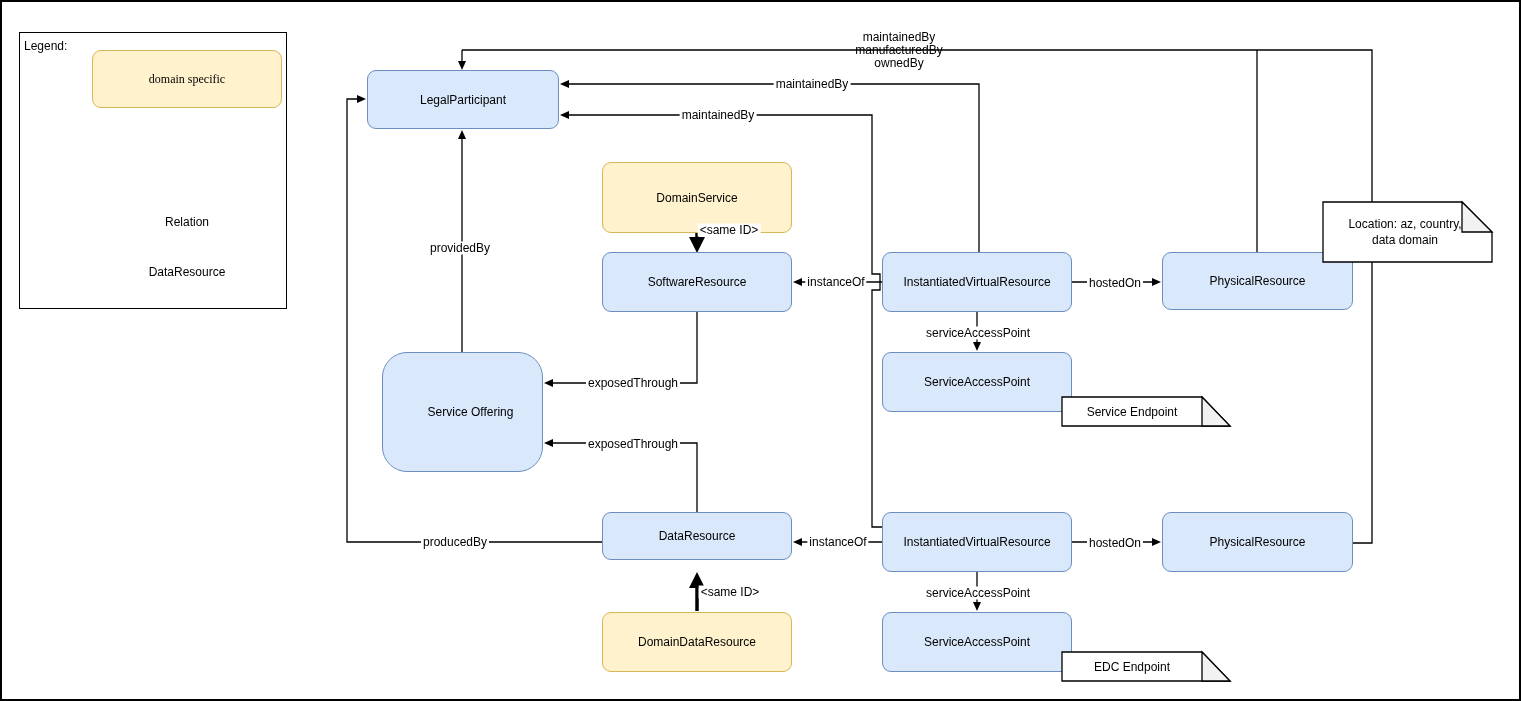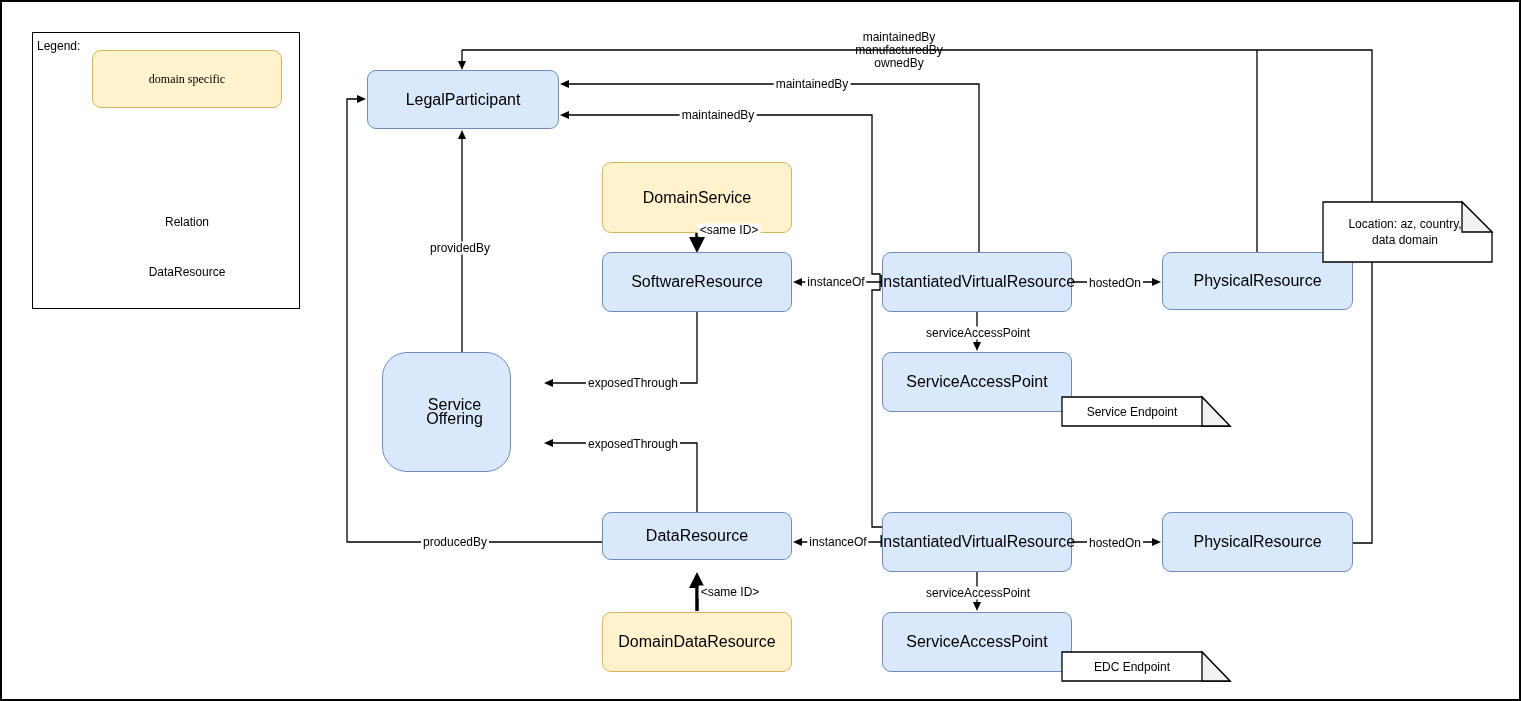"Legend:" .legend { left: 30px -> 17px }
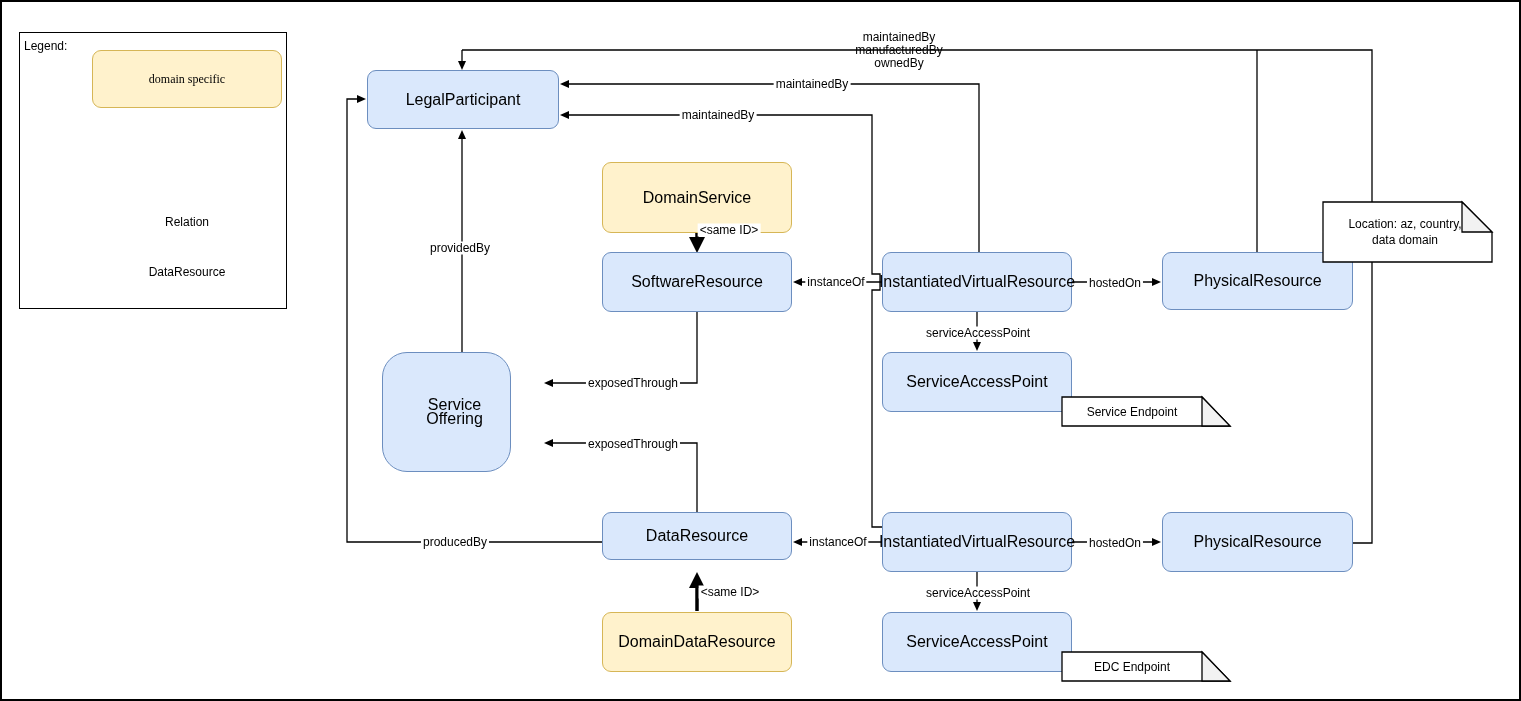"LegalParticipant" .node { font-size: 16px -> 12px }
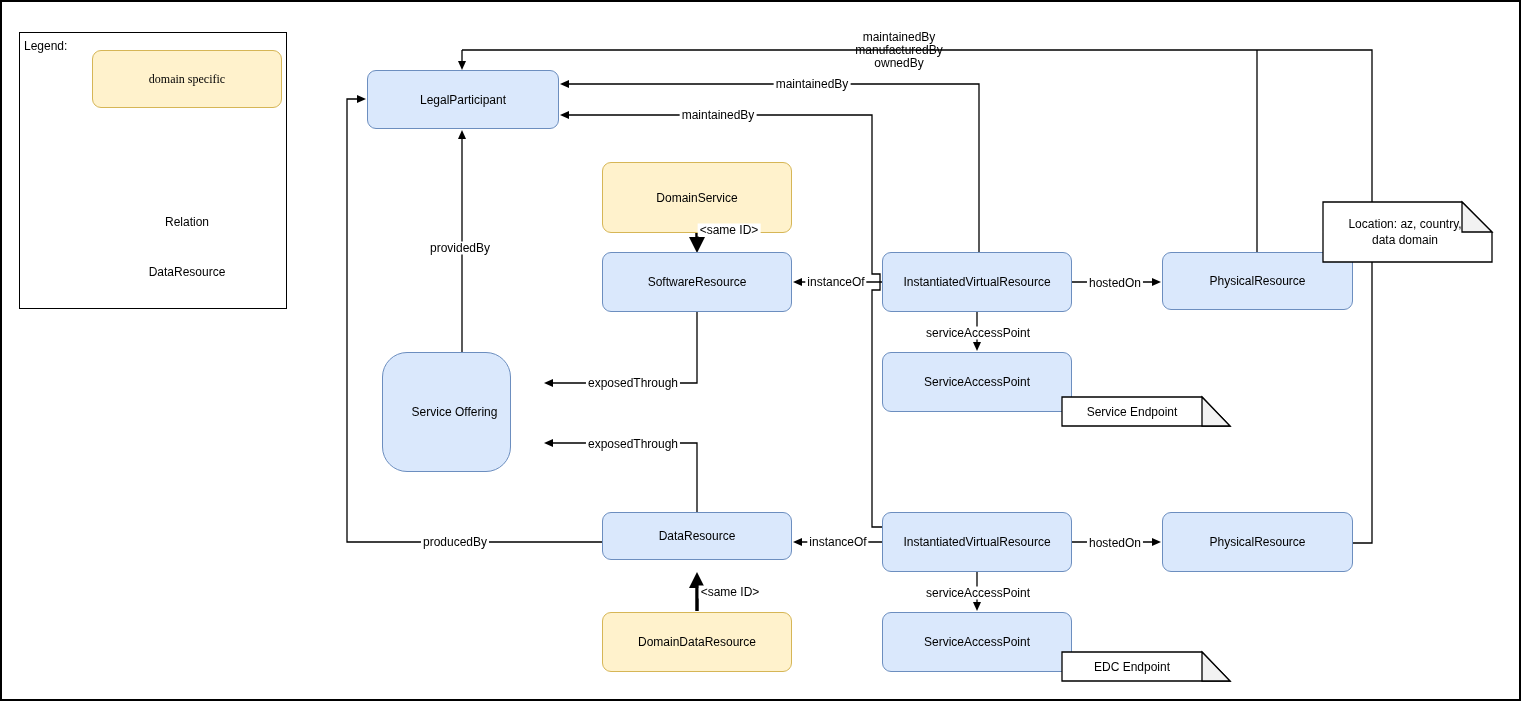"Service Offering" .n-so { width: 129px -> 161px }
